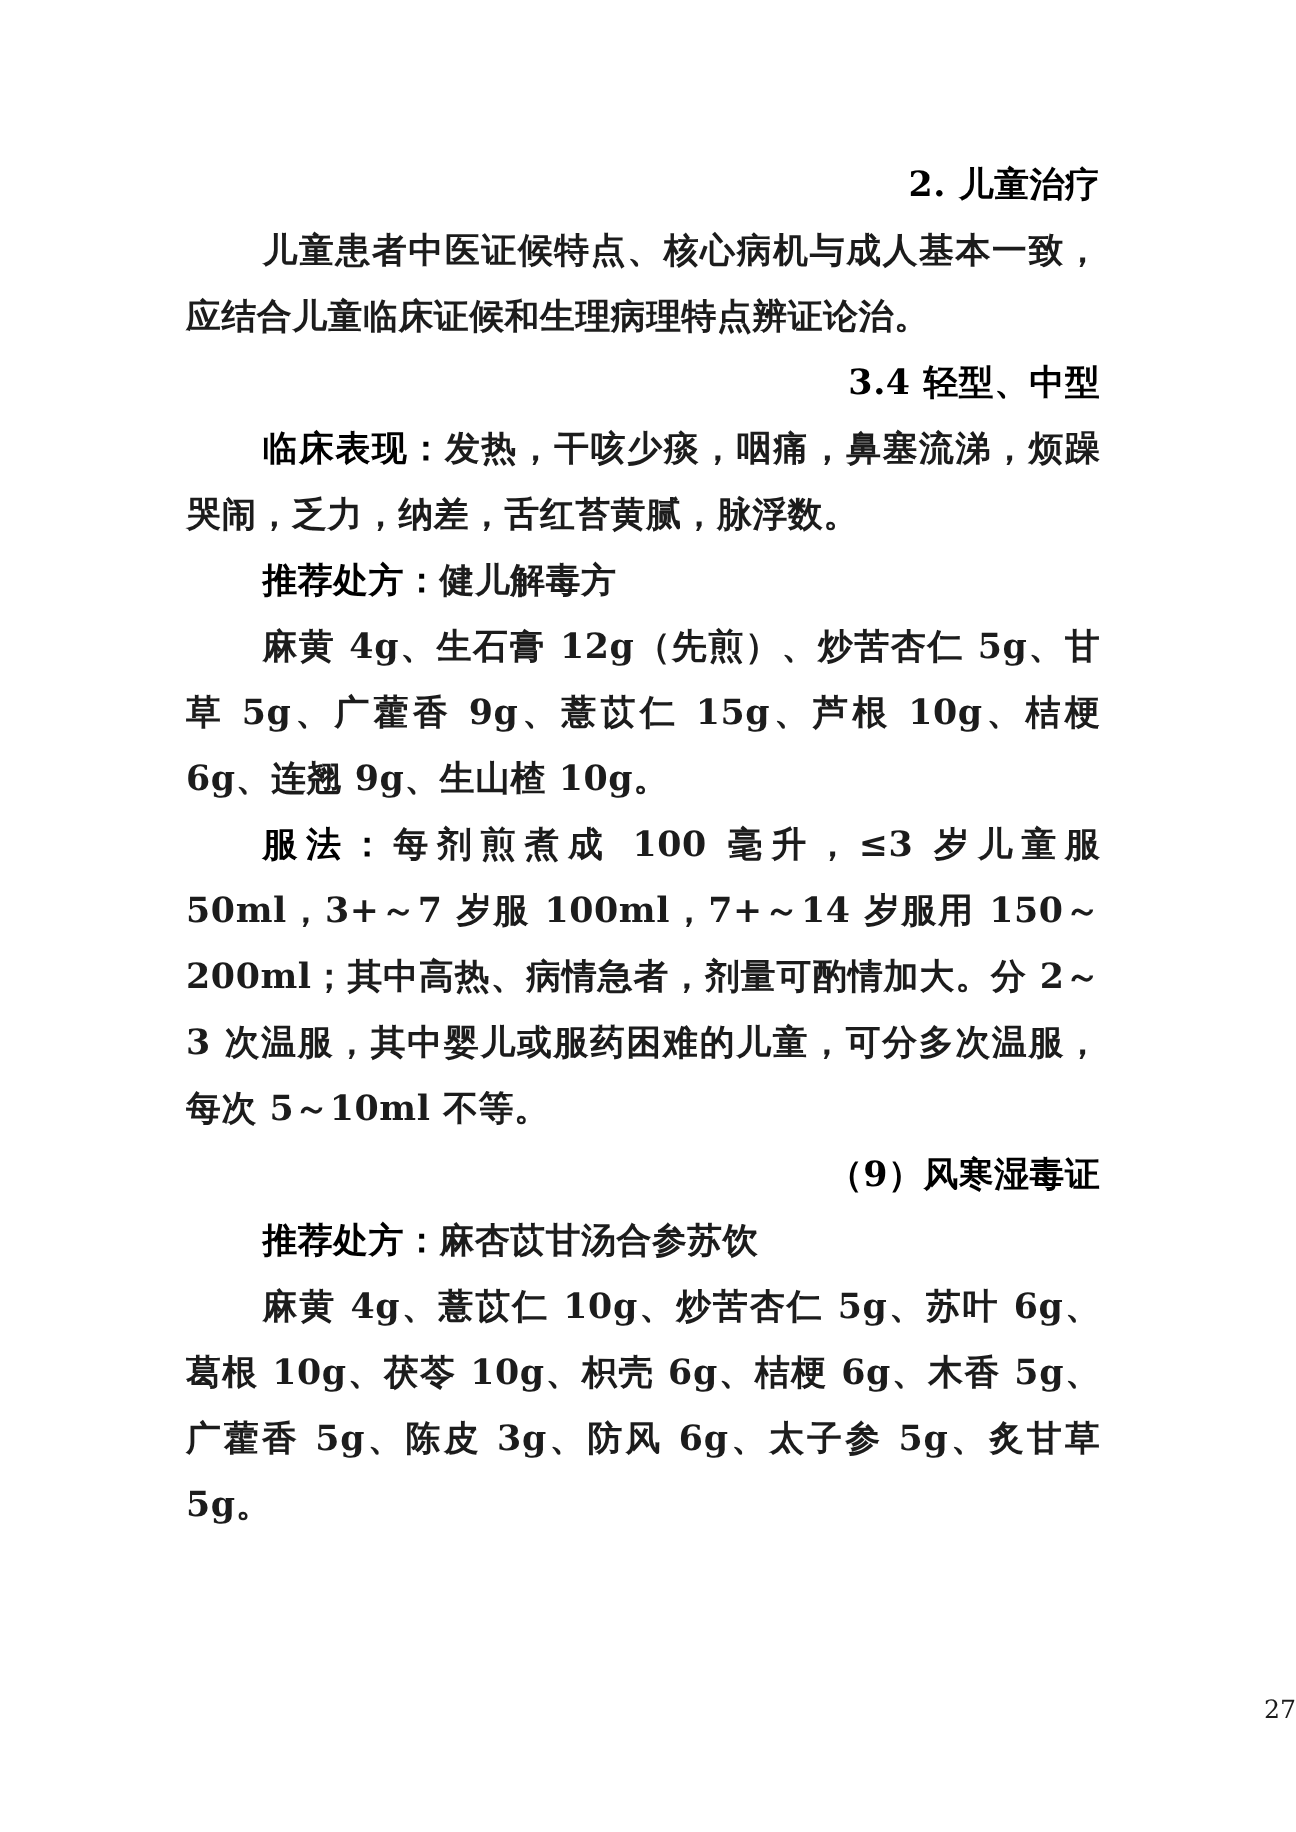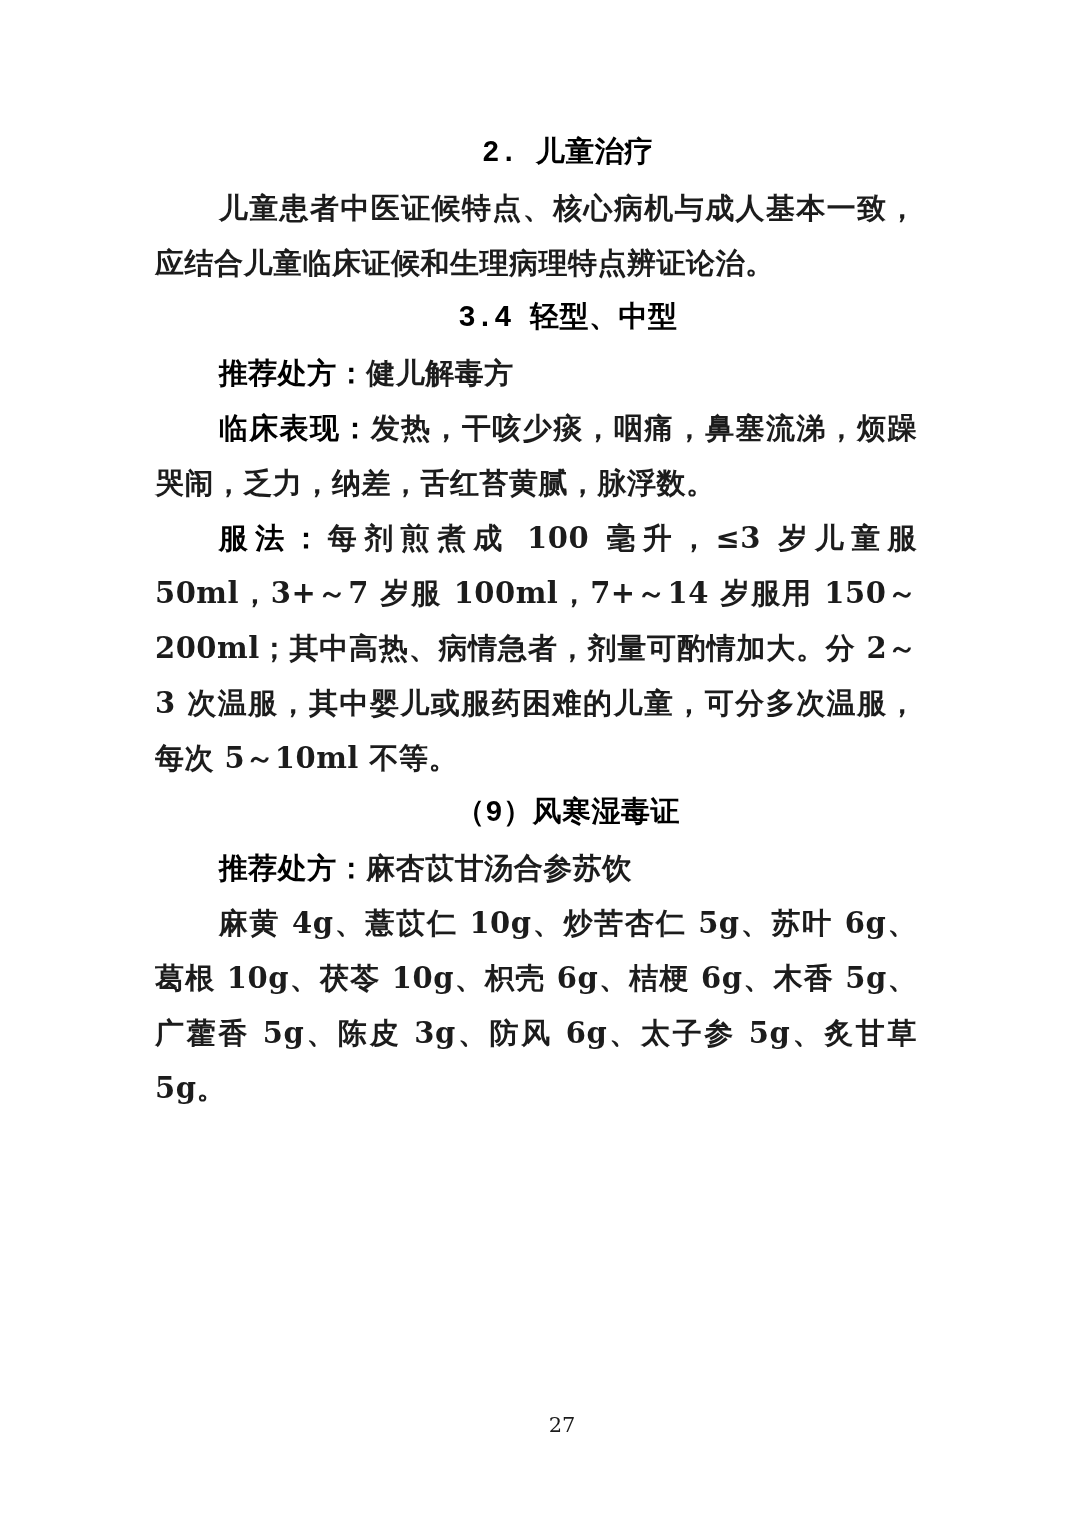"2. 儿童治疗" .para.heading { font-family: Liberation Mono, monospace -> none; text-align: center -> right }
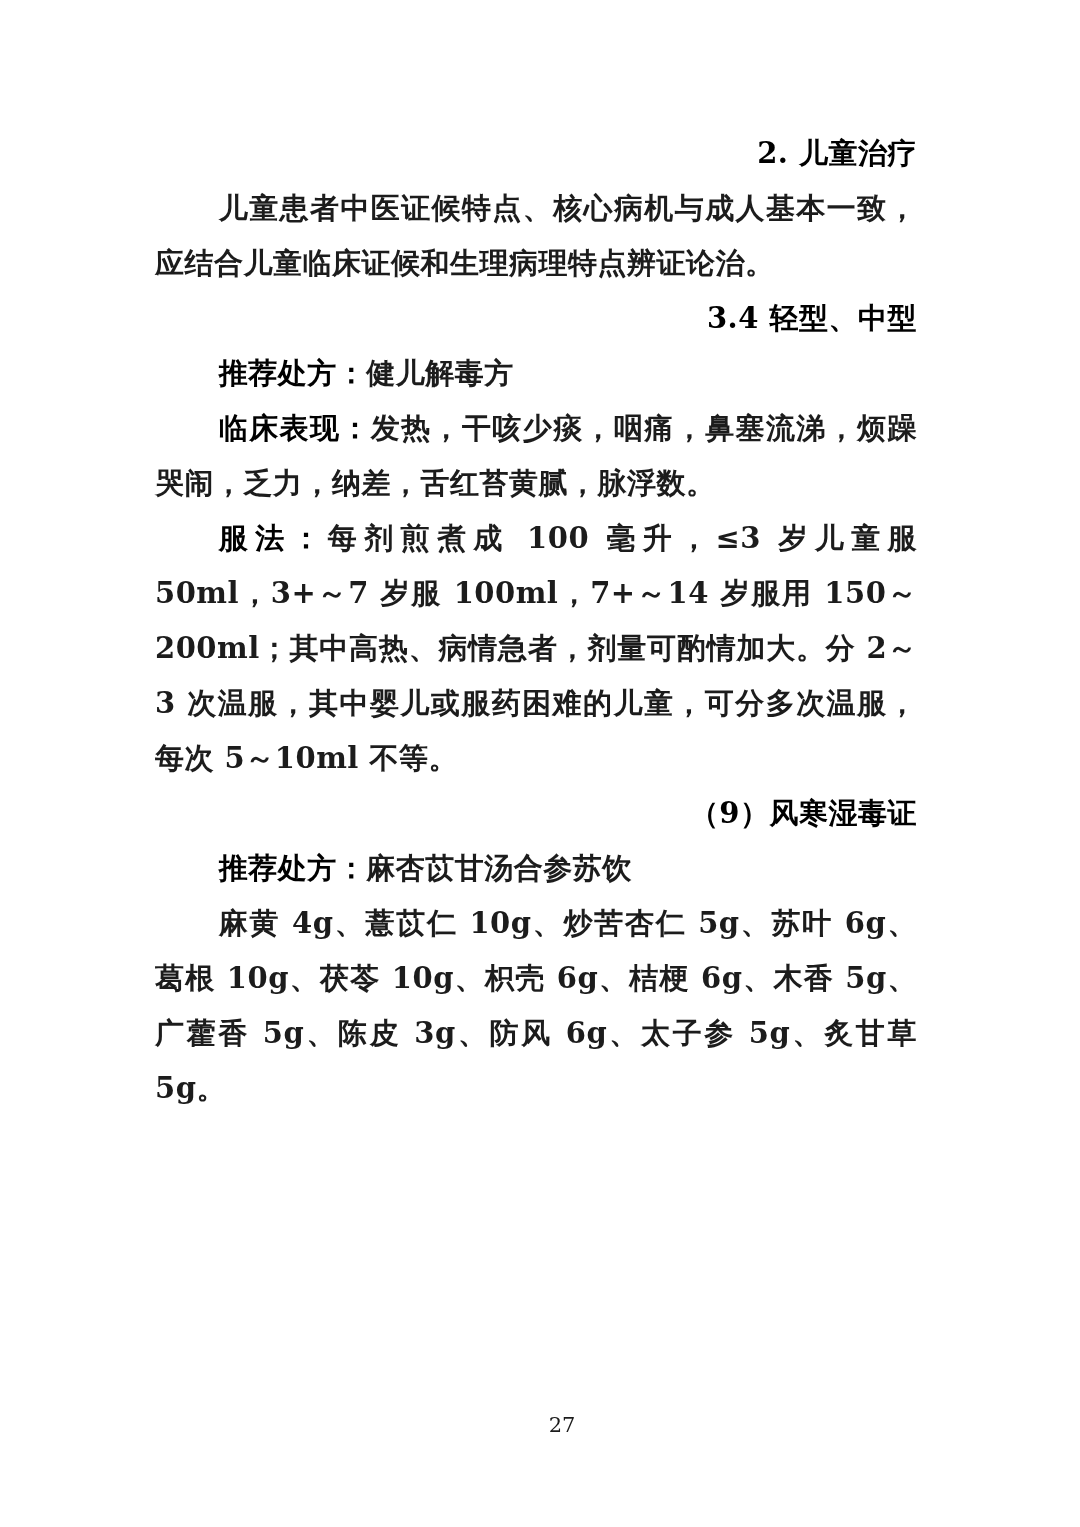"推荐处方：健儿解毒方" p.para { order: before "临床表现：发热，干咳少痰，咽痛，鼻塞流涕，烦躁哭闹，乏力，纳差，舌红苔黄腻，脉浮" -> after "临床表现：发热，干咳少痰，咽痛，鼻塞流涕，烦躁哭闹，乏力，纳差，舌红苔黄腻，脉浮" }
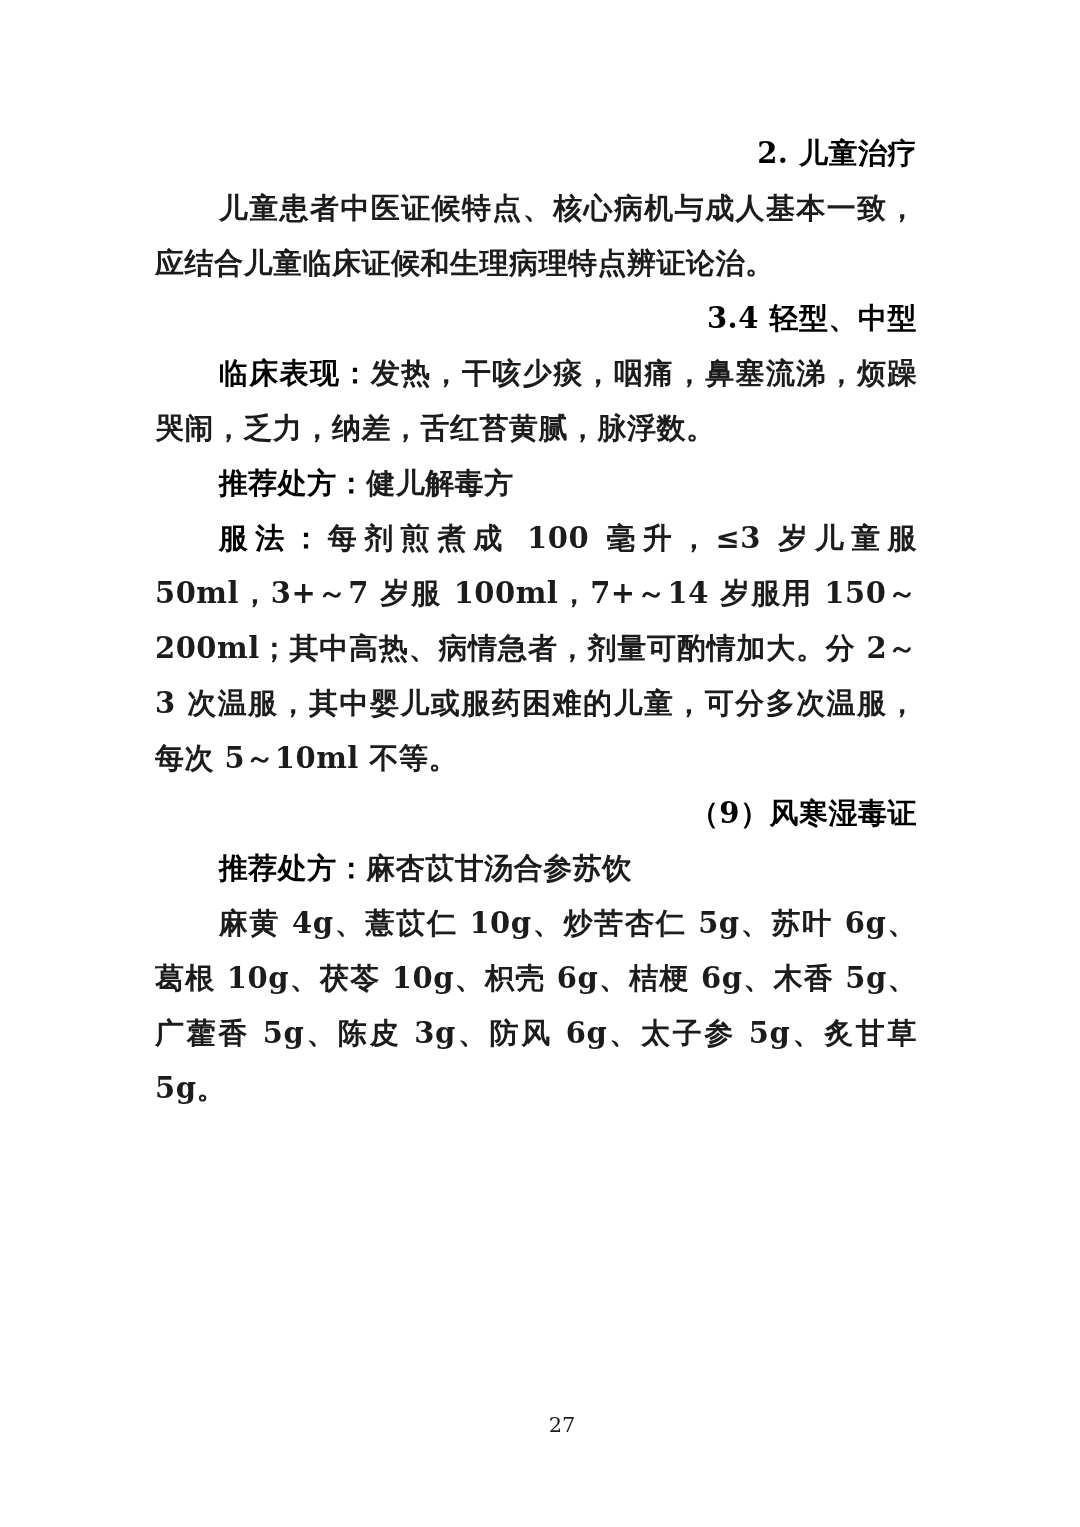"麻黄 4g、生石膏 12g（先煎）、炒苦杏仁 5g、甘草 5g、广藿香" p.para { html: none -> <p><span>麻黄 4g、生石膏 12g（先煎）、炒苦杏仁 5g、甘草 5g、广藿香 9g、薏苡仁 15g、芦根 10g、桔梗 6g、连翘 9g、生山楂 10g。</span></p> }
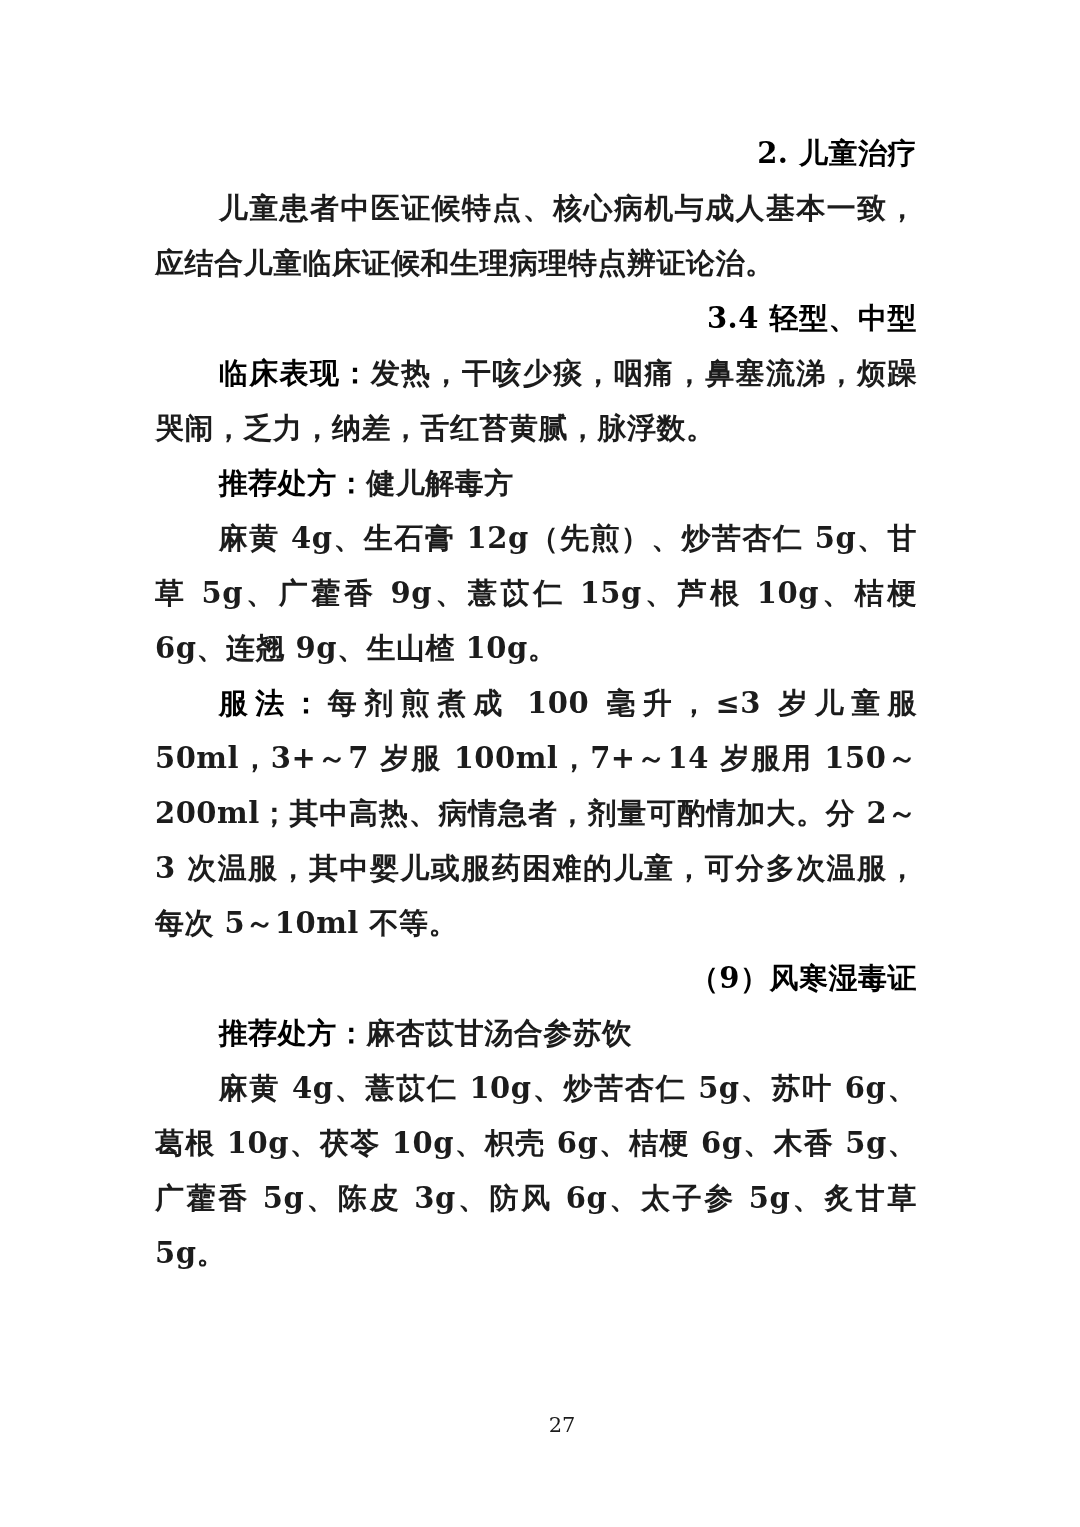"27" .page-footer { text-align: center -> right }
